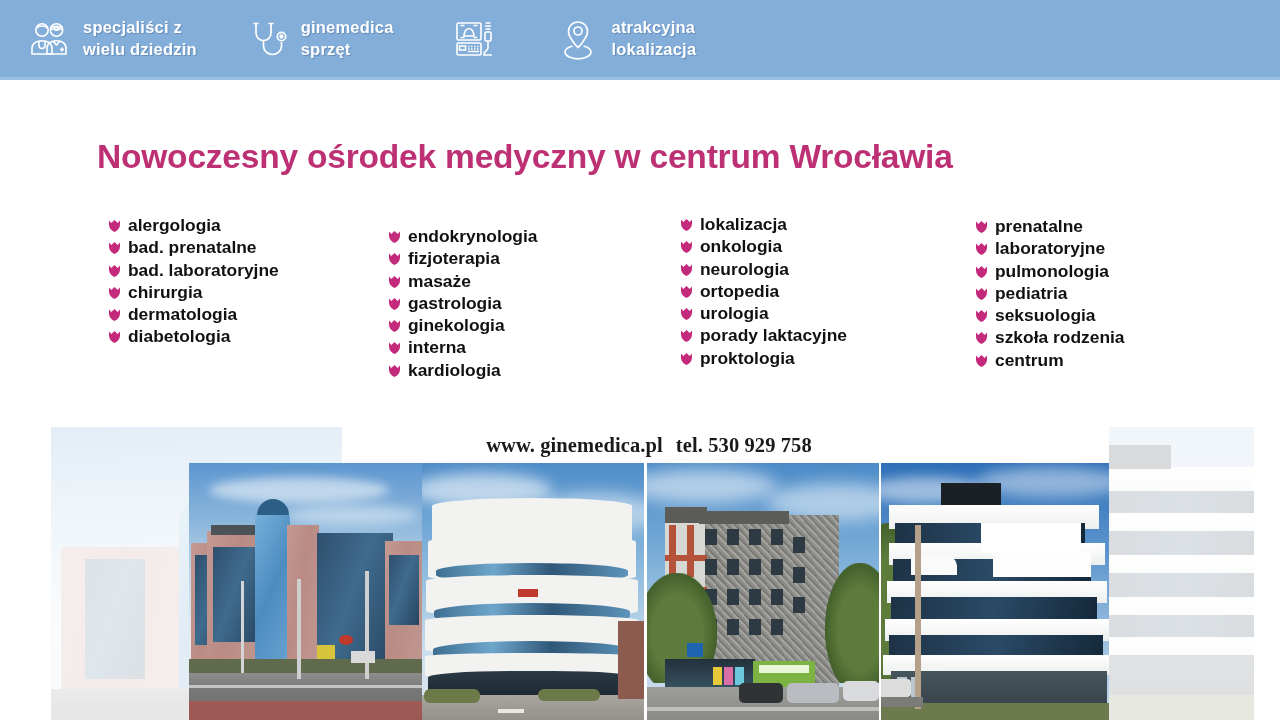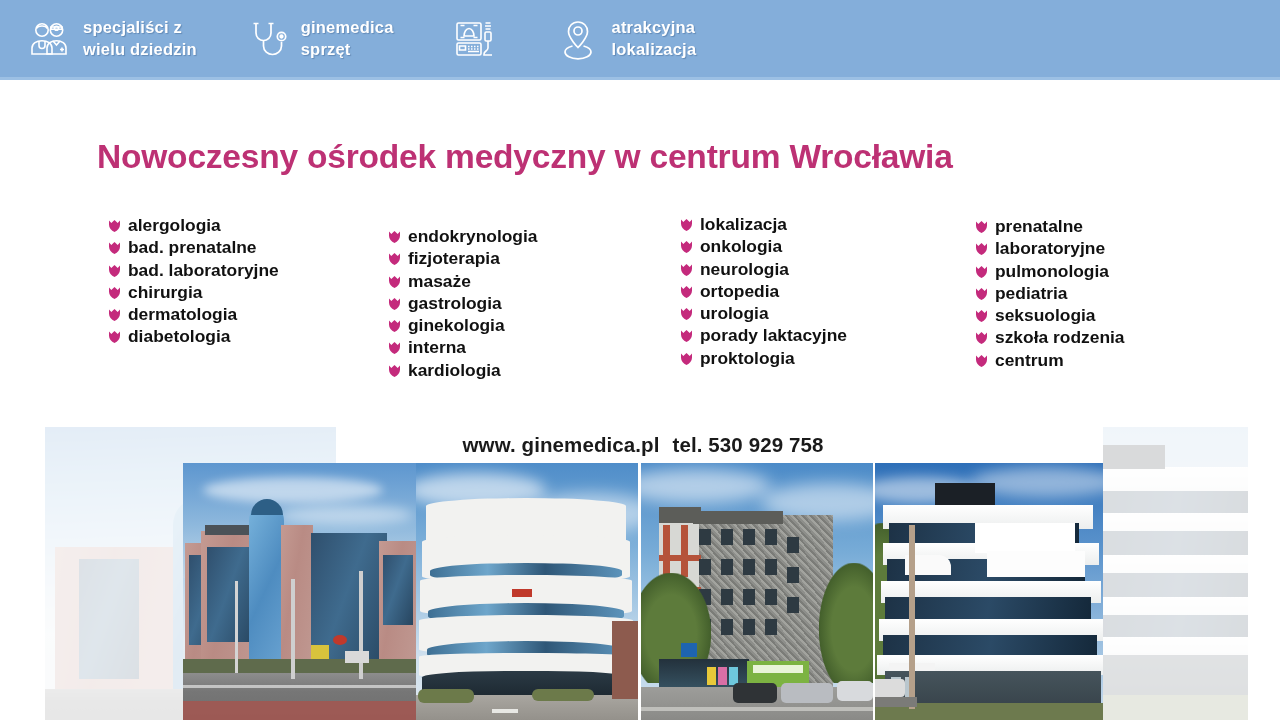"www. ginemedica.pl" .photos { font-family: none -> Liberation Serif, serif; left: 3px -> 9px }
